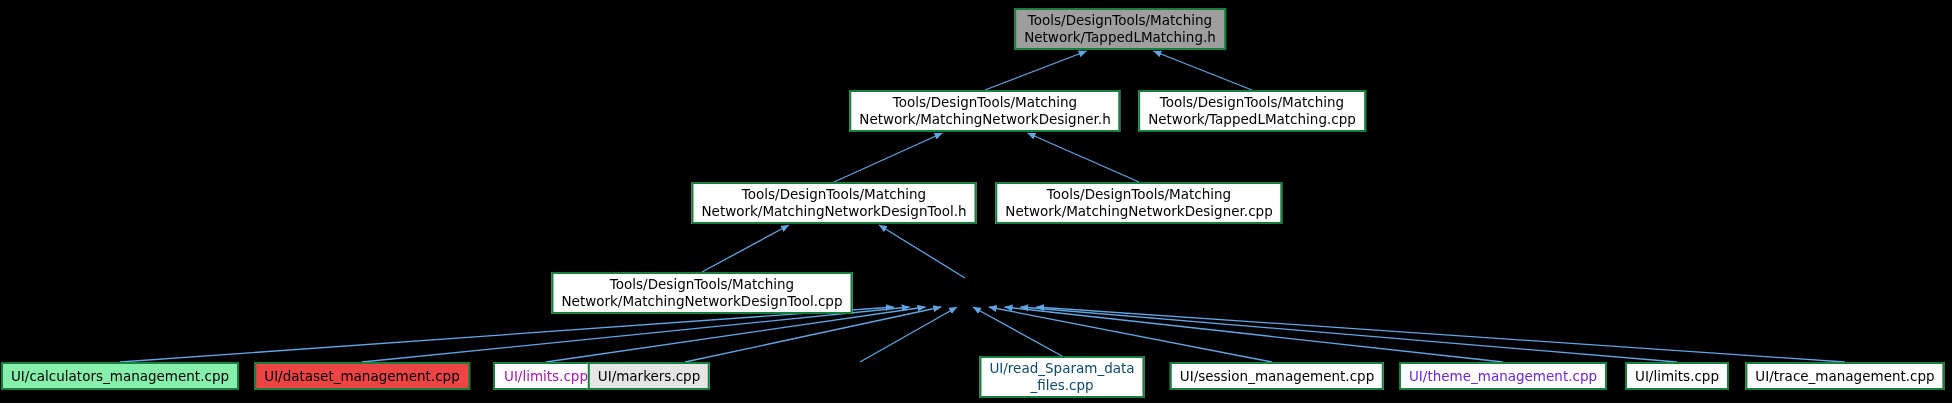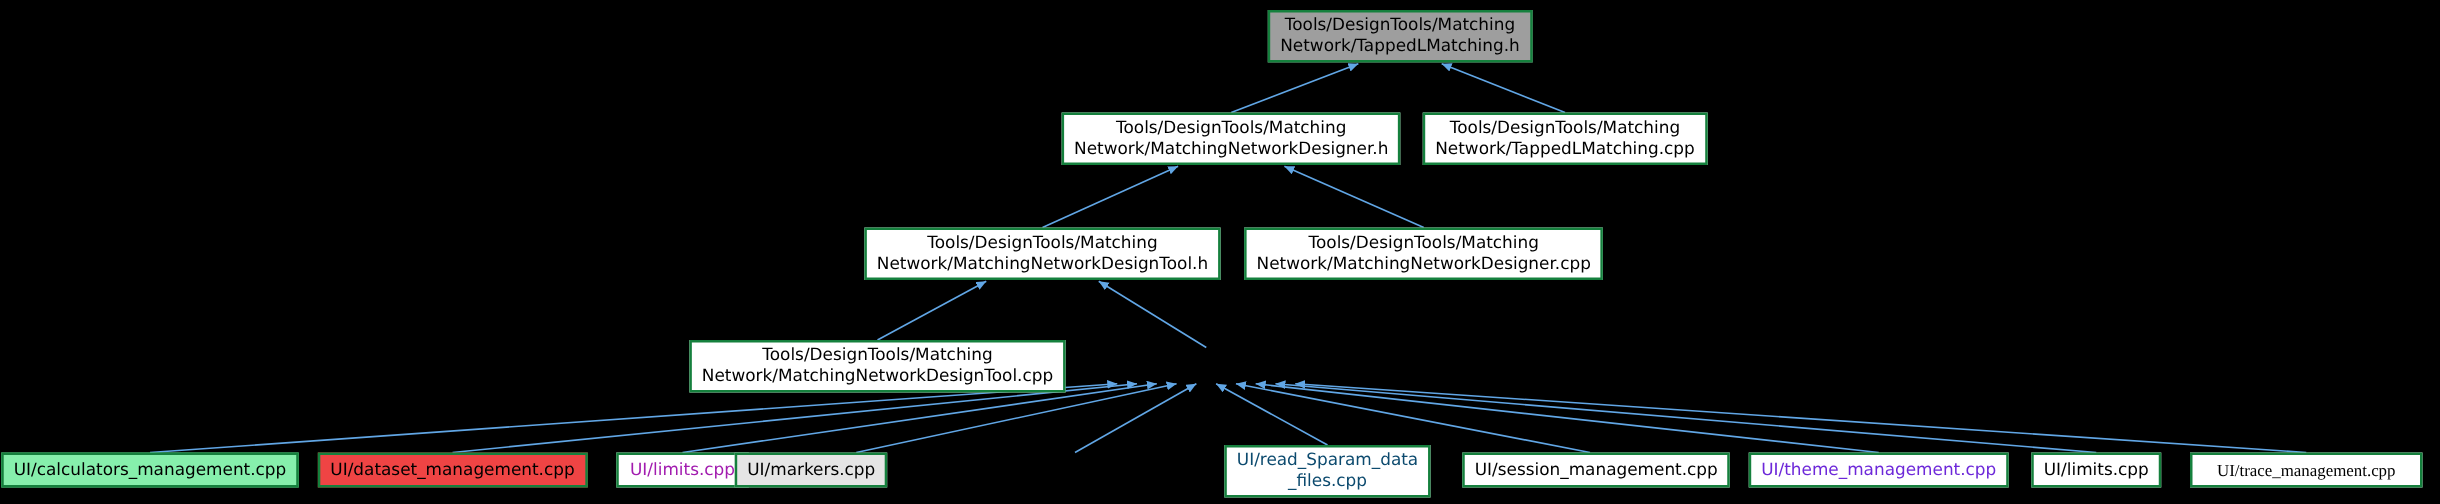"UI/trace_management.cpp" div.node { font-family: Liberation Serif, serif -> none }
